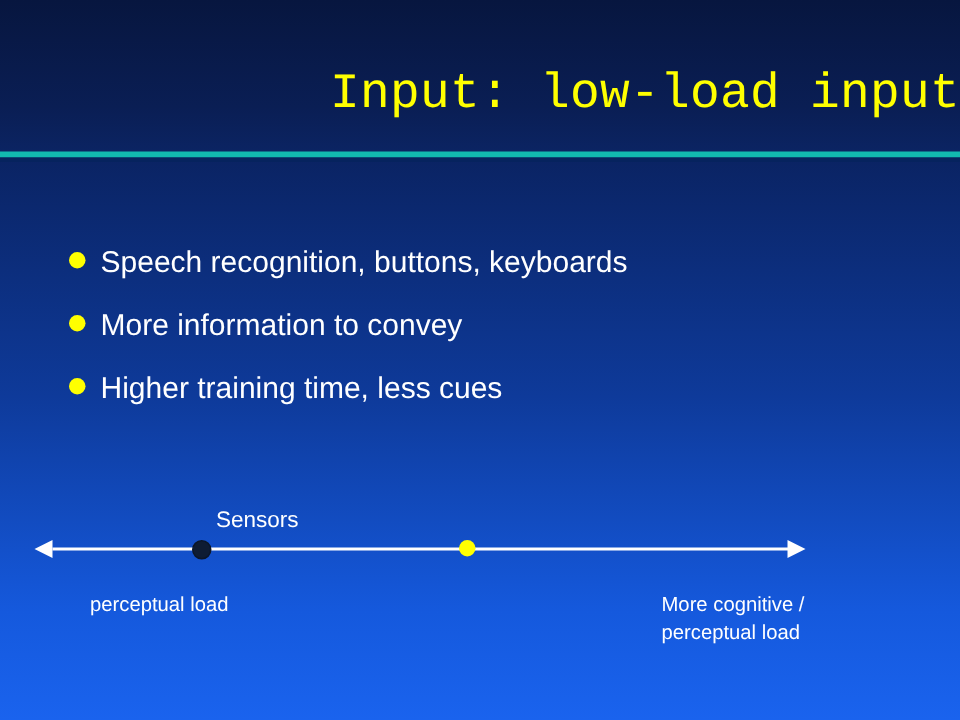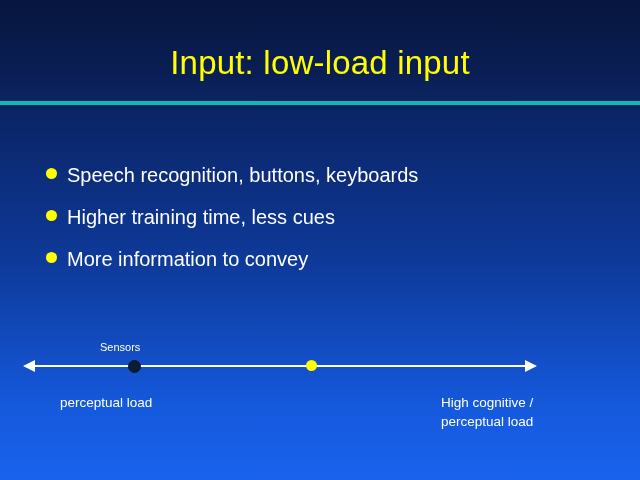"Input: low-load input" .title-text { font-family: Liberation Sans, sans-serif -> Liberation Mono, monospace; text-align: center -> right }
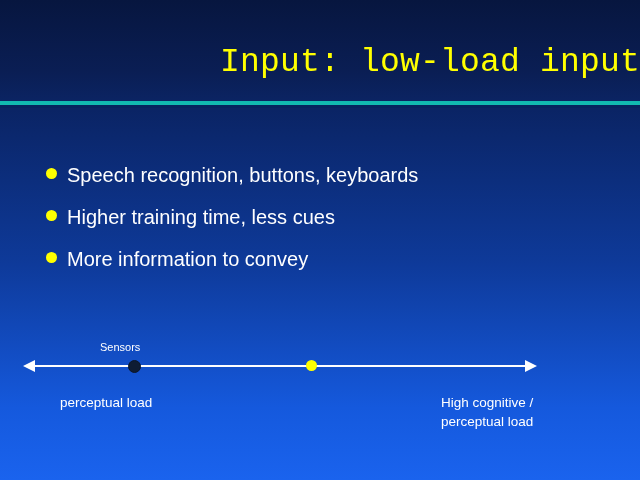"Higher training time, less cues" div.bullet-row { order: before "More information to convey" -> after "More information to convey" }
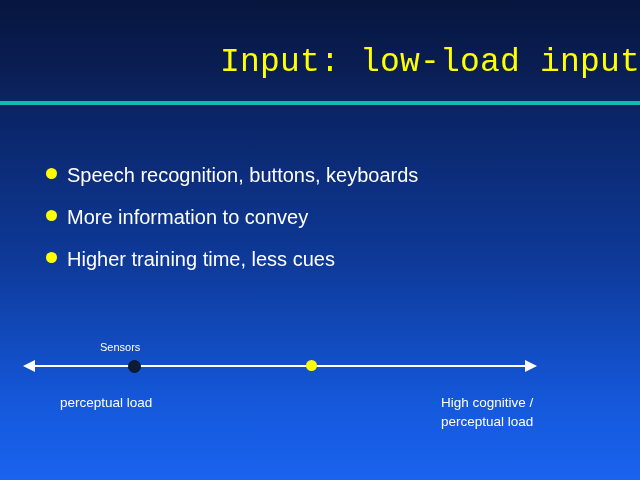"Sensors" .marker-label { font-size: 11px -> 15px; margin-left: none -> 44px }
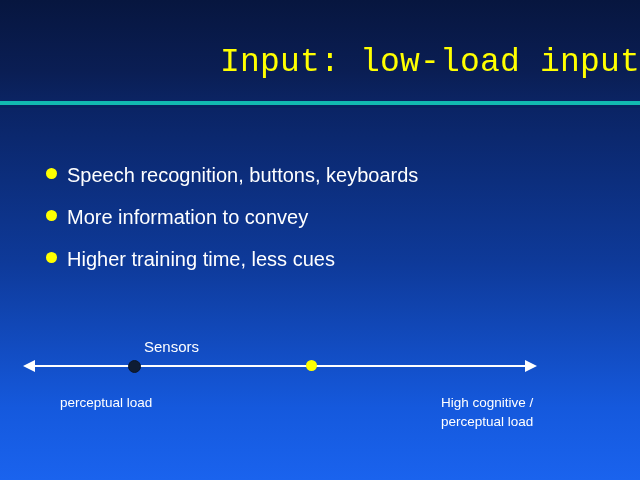"High cognitive /" div { text: High -> More }
